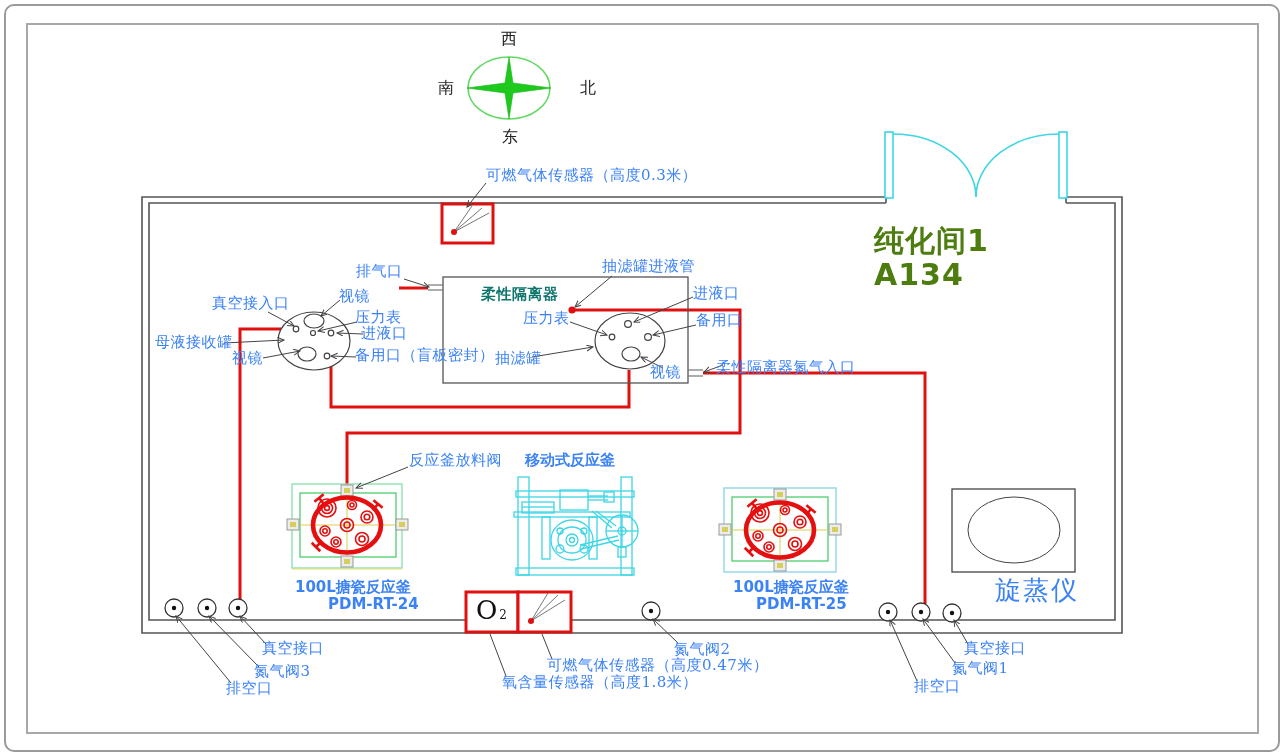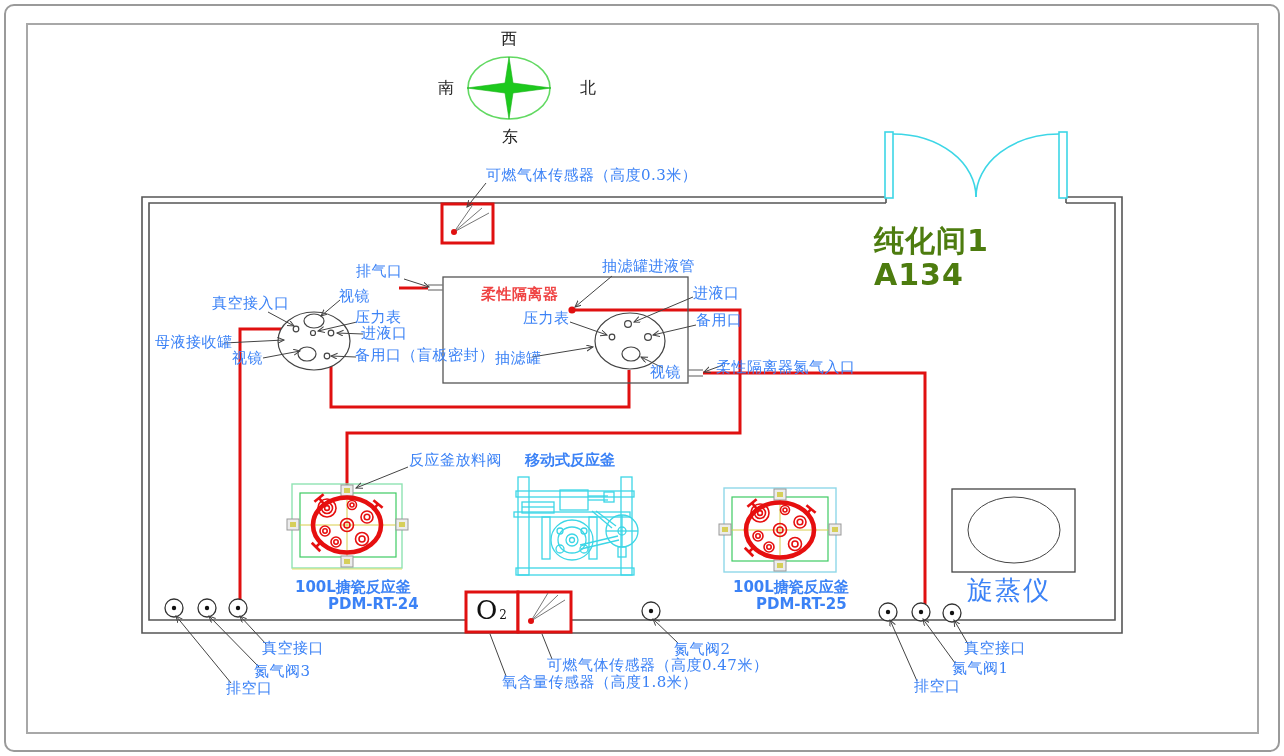"柔性隔离器" .lbl.blue { color: #ef4444 -> #0f766e }
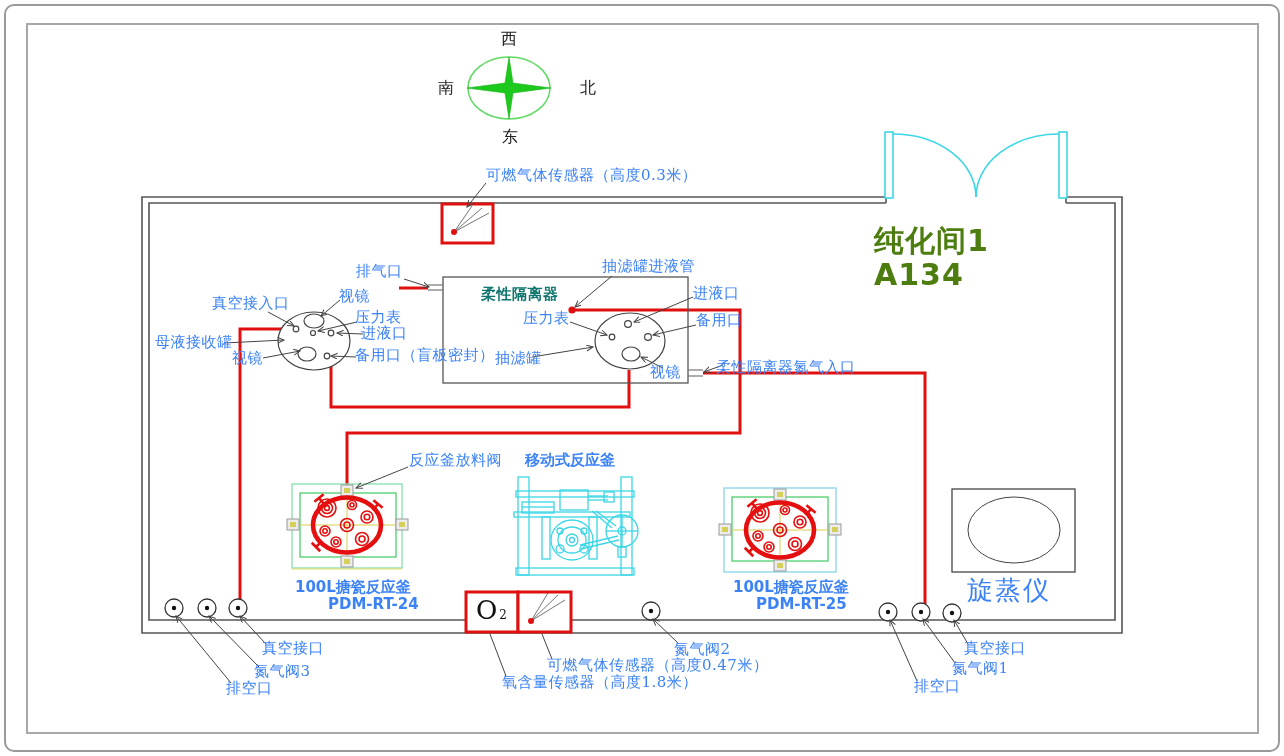"旋蒸仪" .lbl.big { margin-left: none -> 28px }
